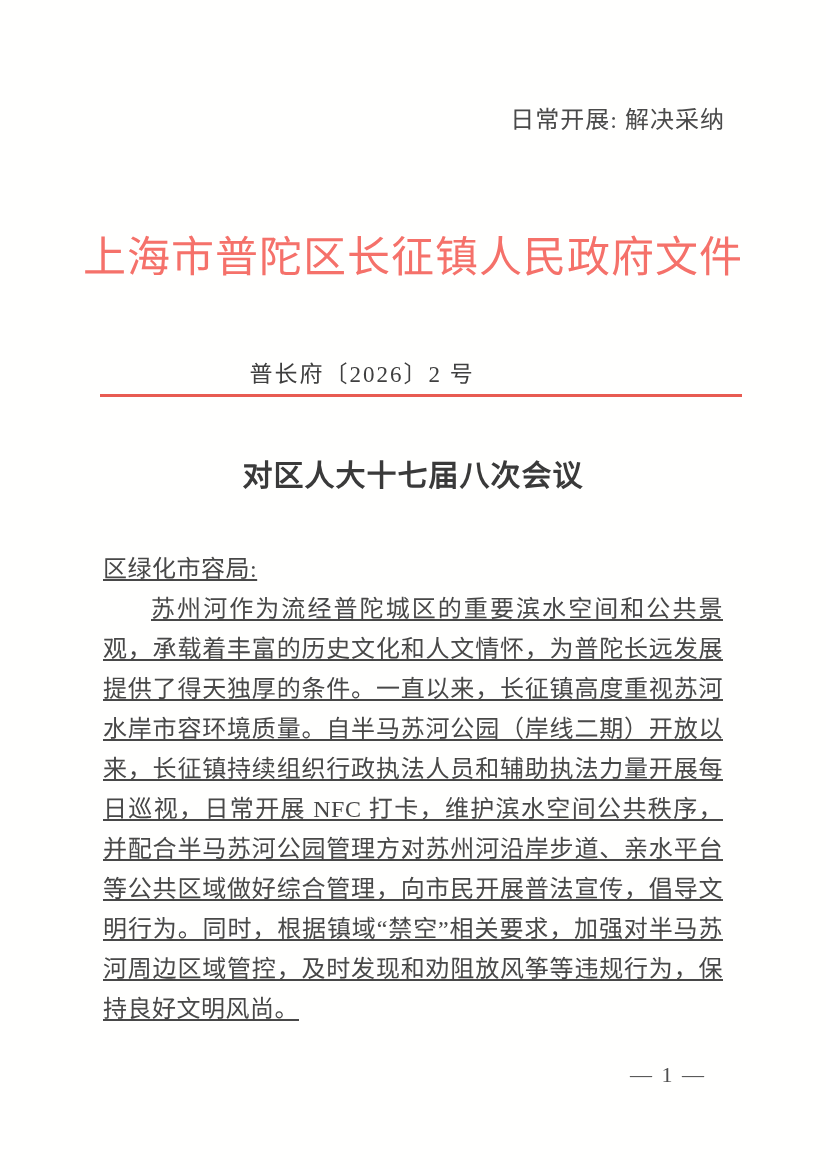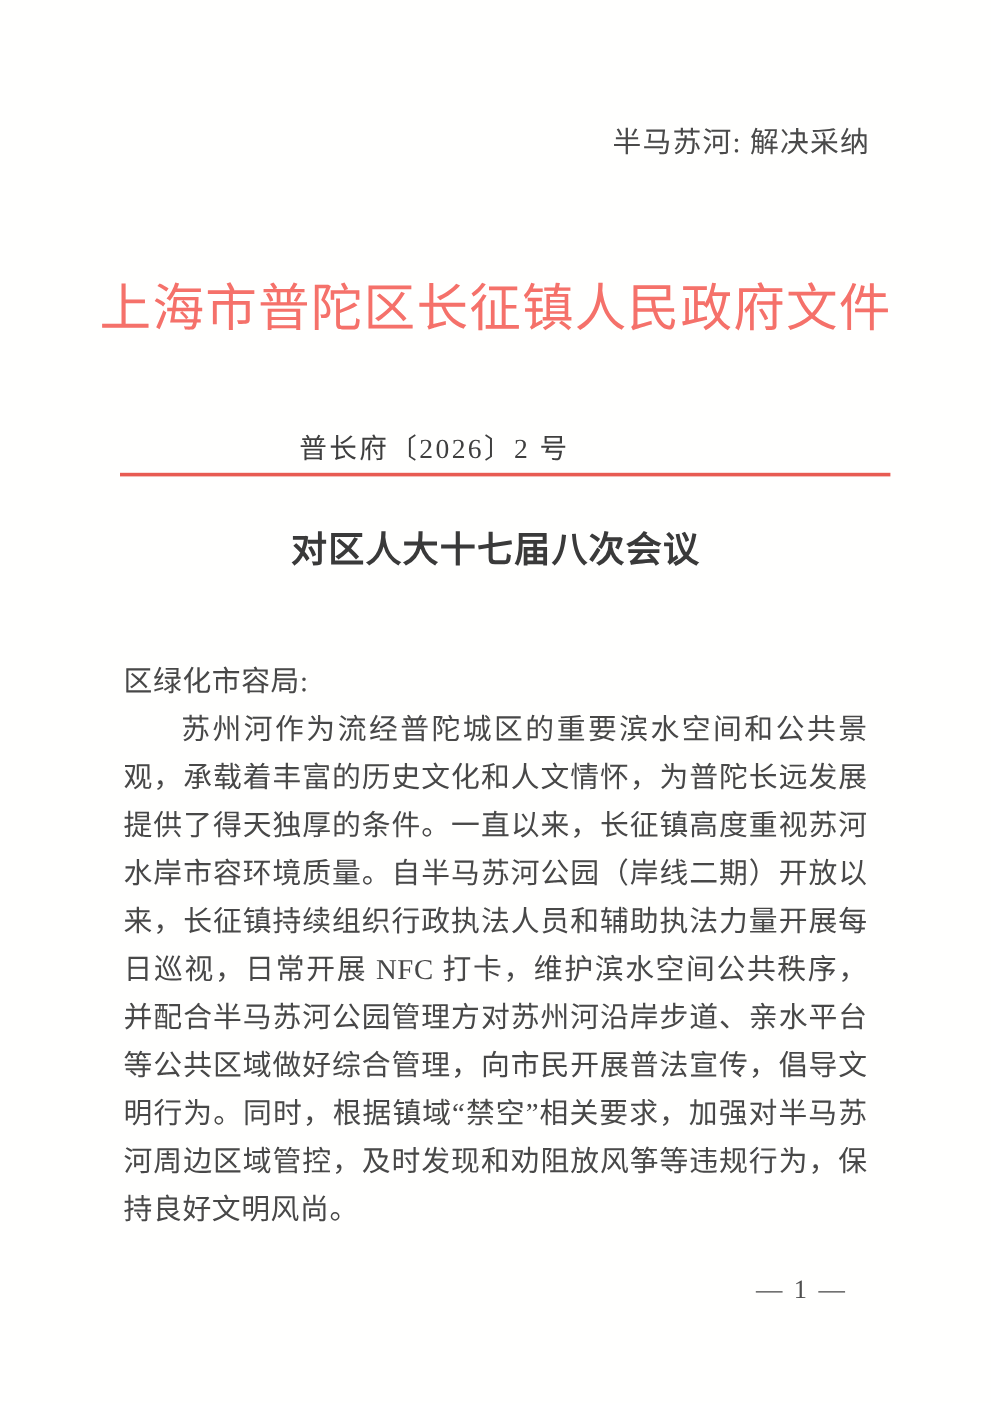"半马苏河: 解决采纳" div { text: 半马苏河 -> 日常开展 }
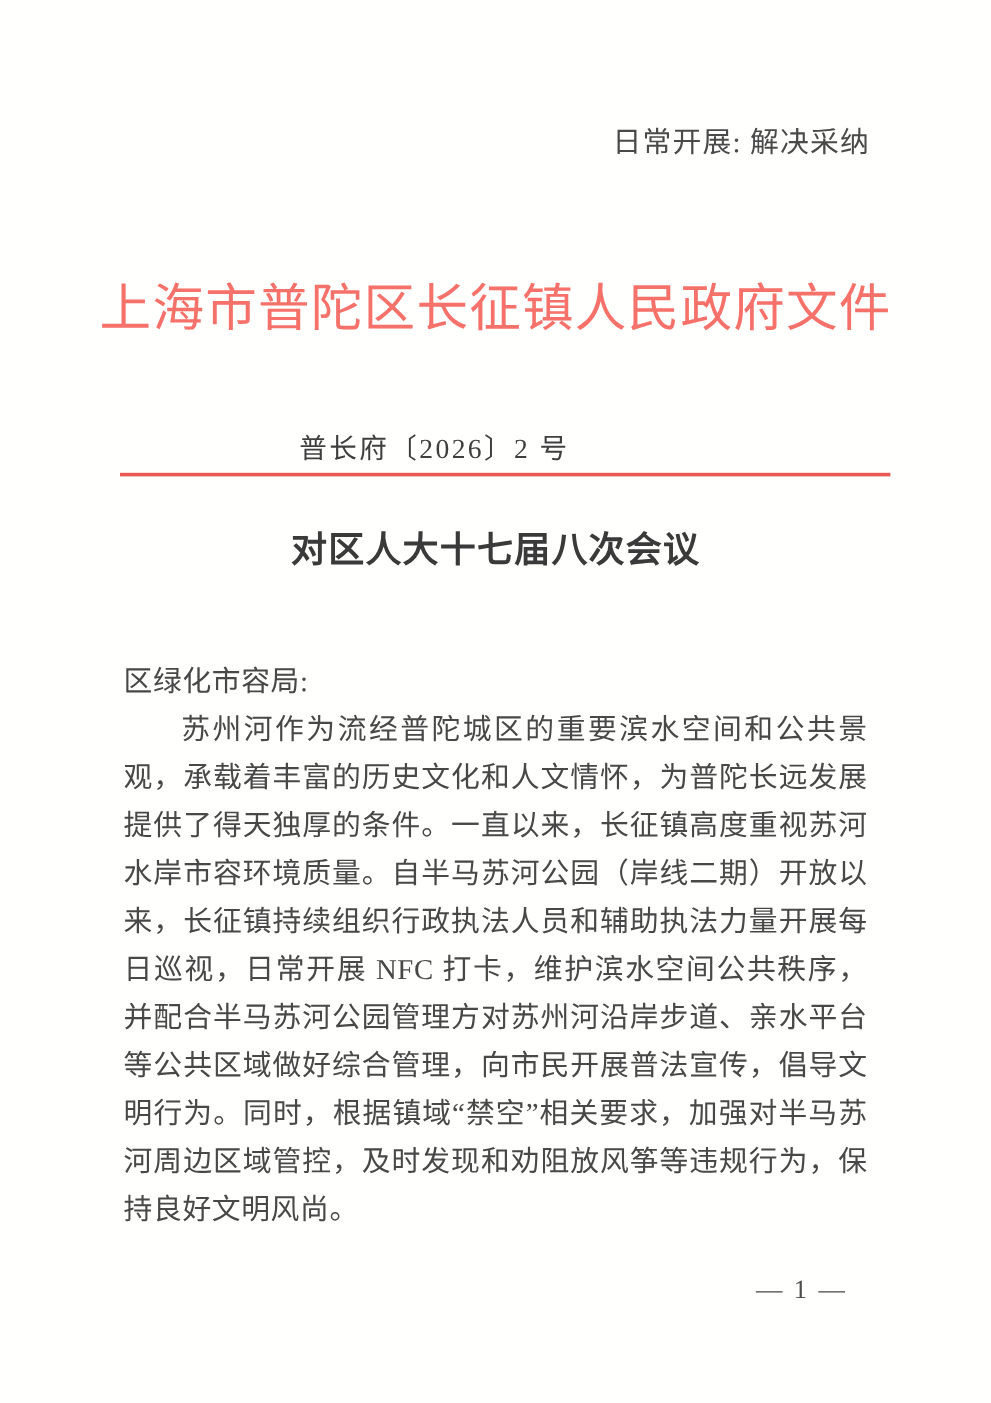"对区人大十七届八次会议" .doc-title { top: 438px -> 455px }
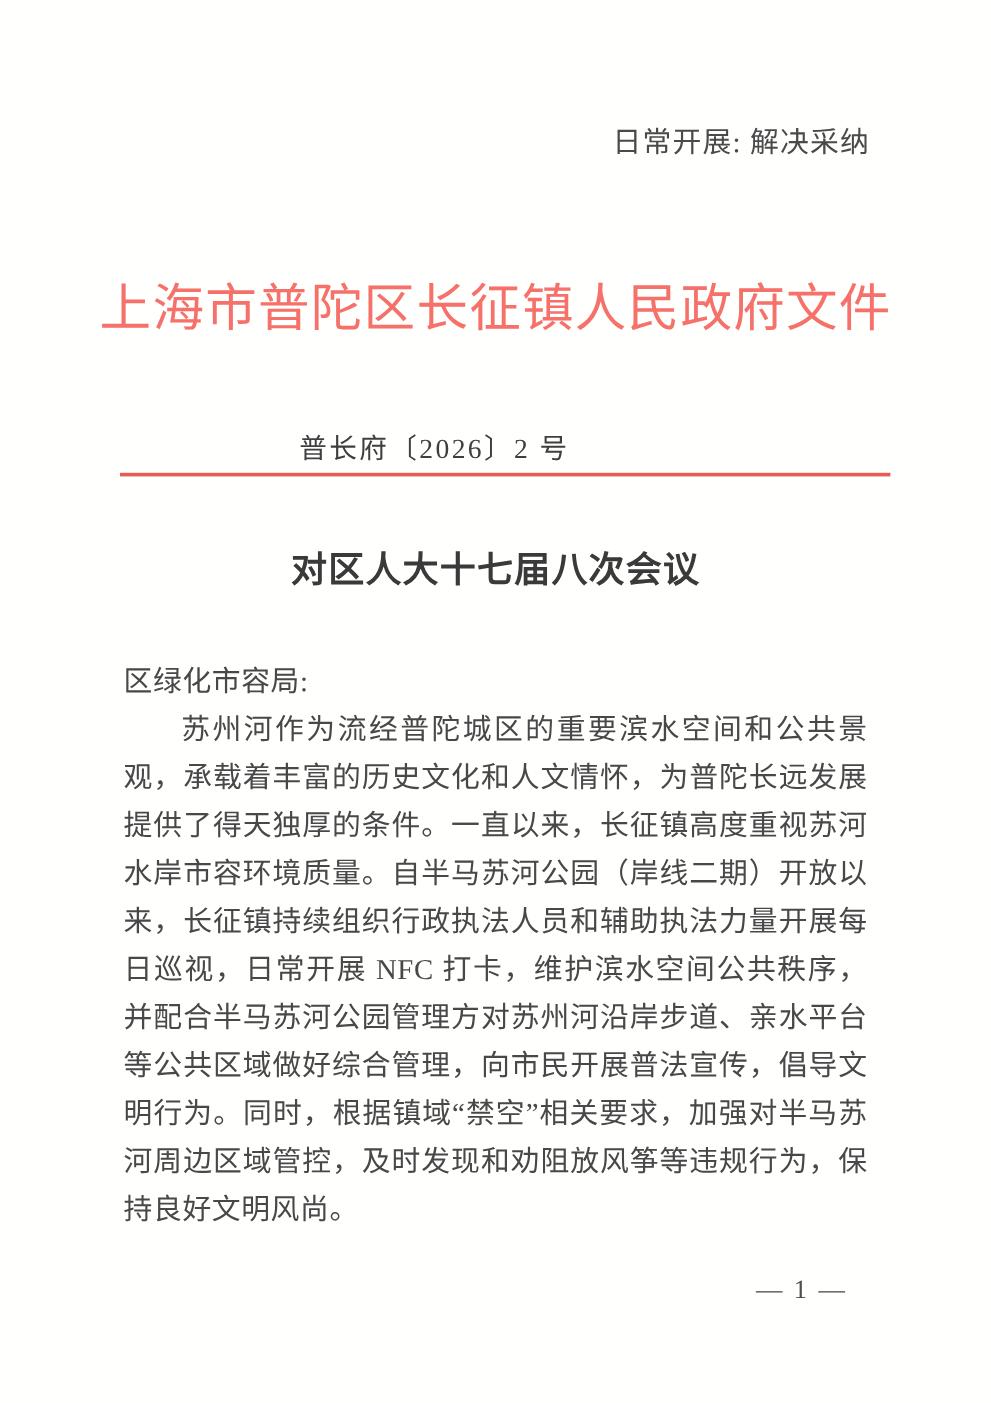"区绿化市容局:" .doc-body { text-decoration: none -> underline }
